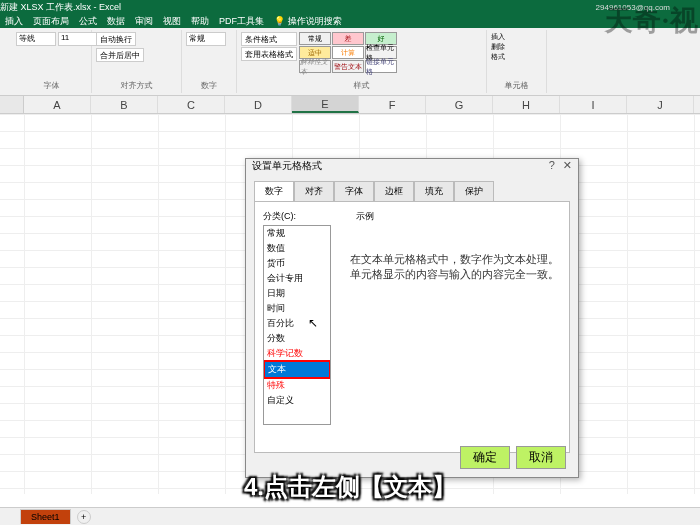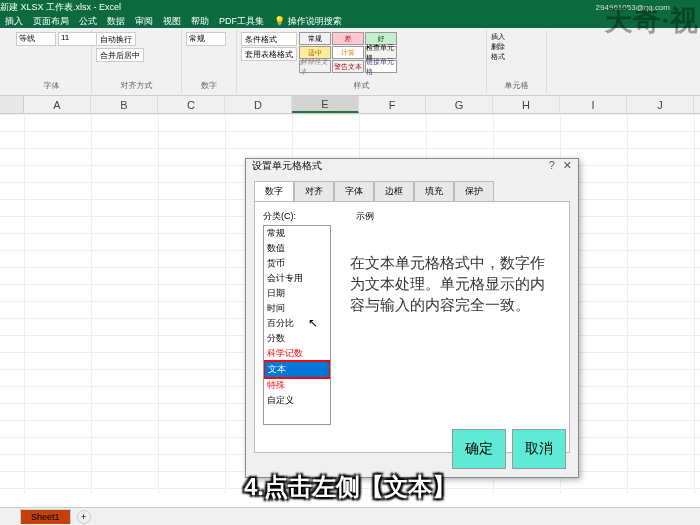"在文本单元格格式中，数字作为文本处理。单元格显示的内容与输入的内容完全一致。" .desc { font-size: 15px -> 11px }
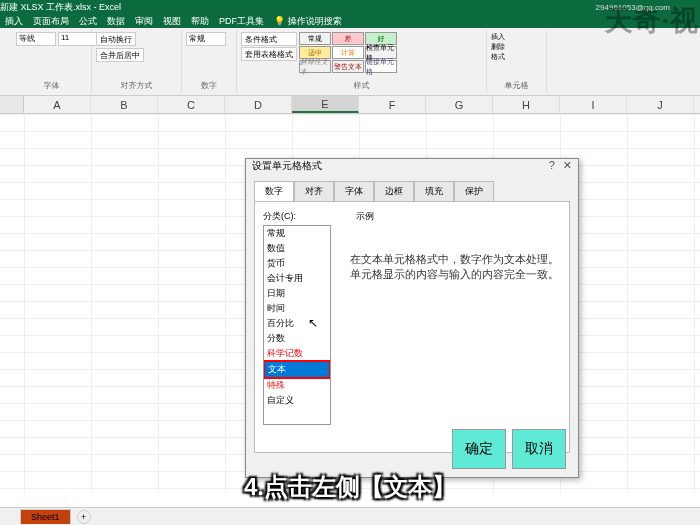"确定" .dlg-btn { background: #5eead4 -> #bef264; font-size: 14px -> 12px; padding: 10px 12px -> 2px 12px }
